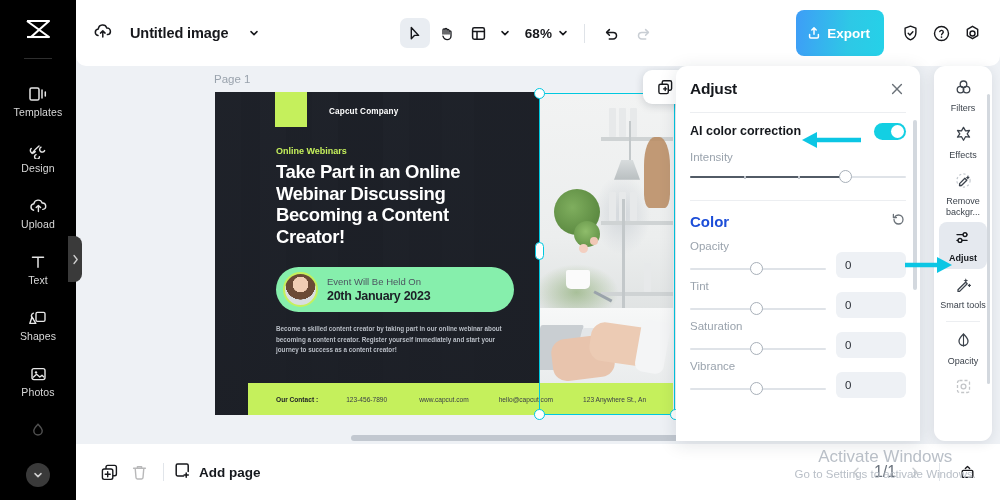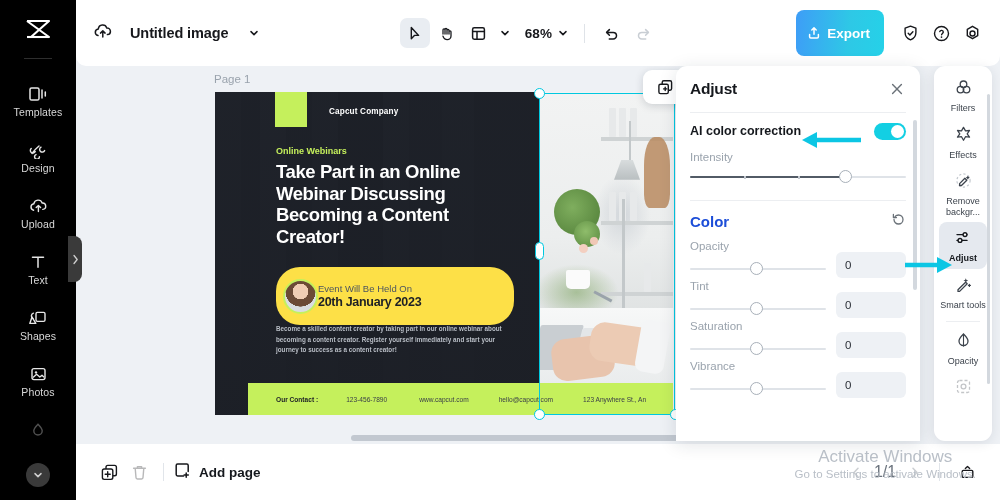"Event Will Be Held On" .ab-card { background: #fde047 -> #86efac; gap: none -> 9px; height: 58px -> 45px }
